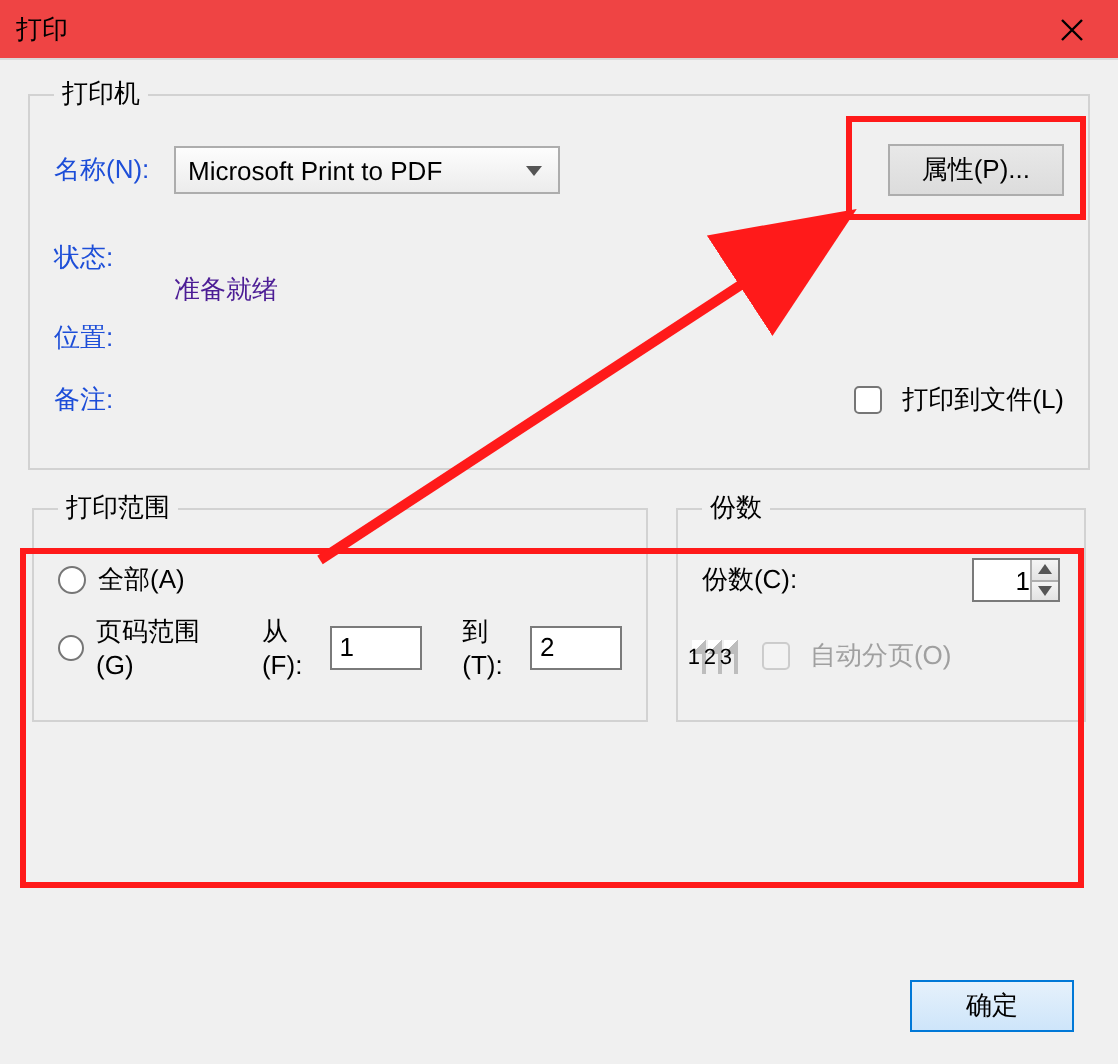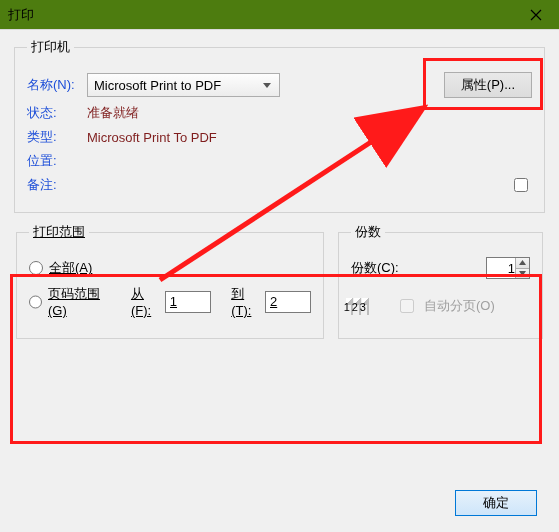"打印" .titlebar { background: #4d7c0f -> #ef4444 }
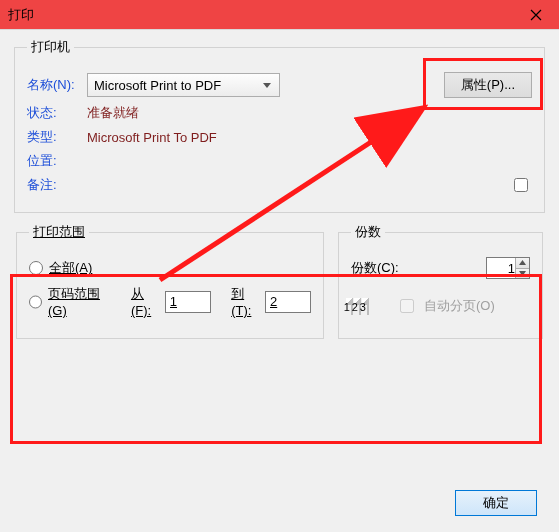"准备就绪" .val { color: #7f1d1d -> #4c1d95; margin-top: none -> 32px }
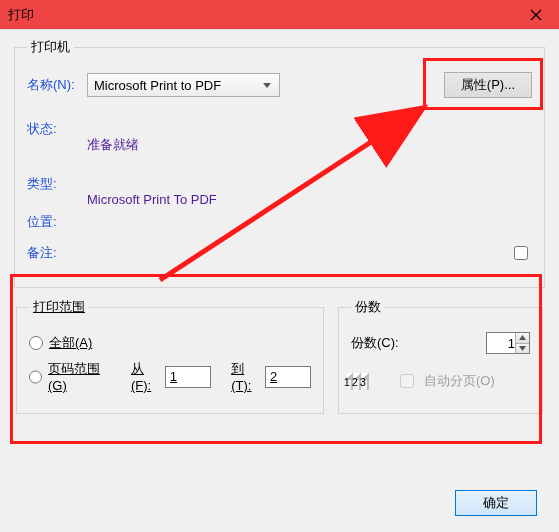"类型:" div.row { html: <div> <span>类型:</span> <span>Microsoft Print To PDF</span> </div> -> none }
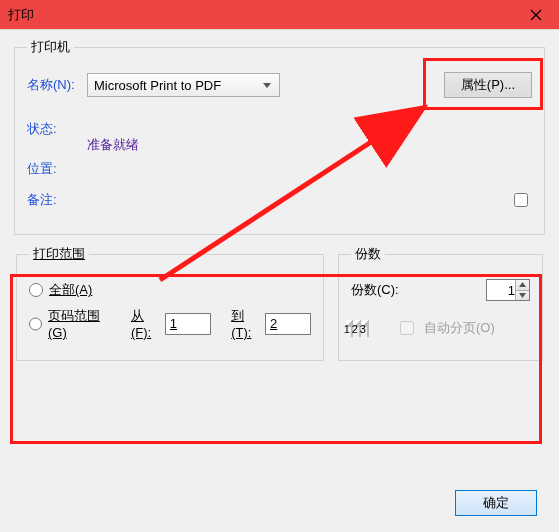"打印到文件(L)" span { html: none -> <span>打印到文件(L)</span> }
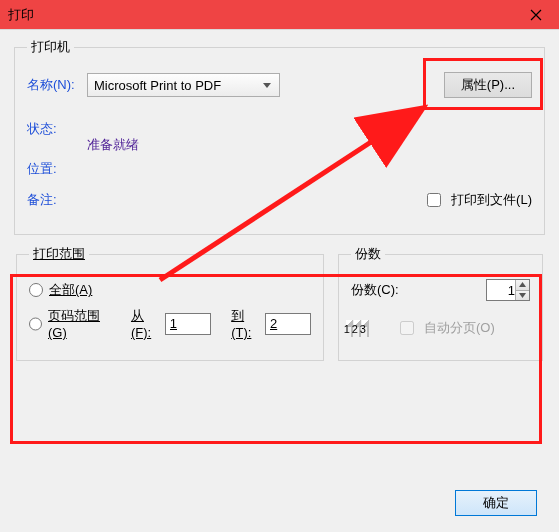"打印范围" .left-half { text-decoration: underline -> none }
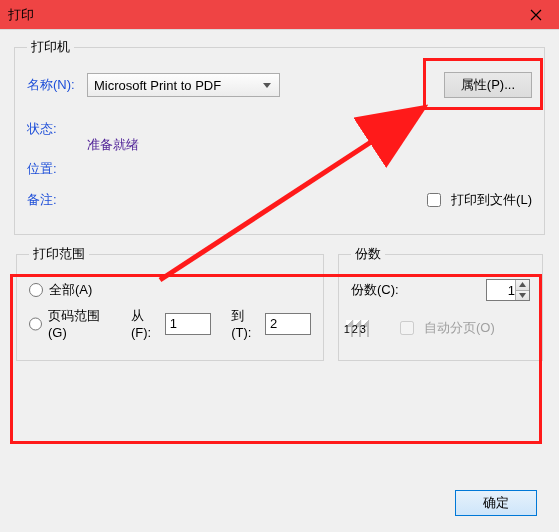"自动分页(O)" .disabled { margin-left: 19px -> none }
